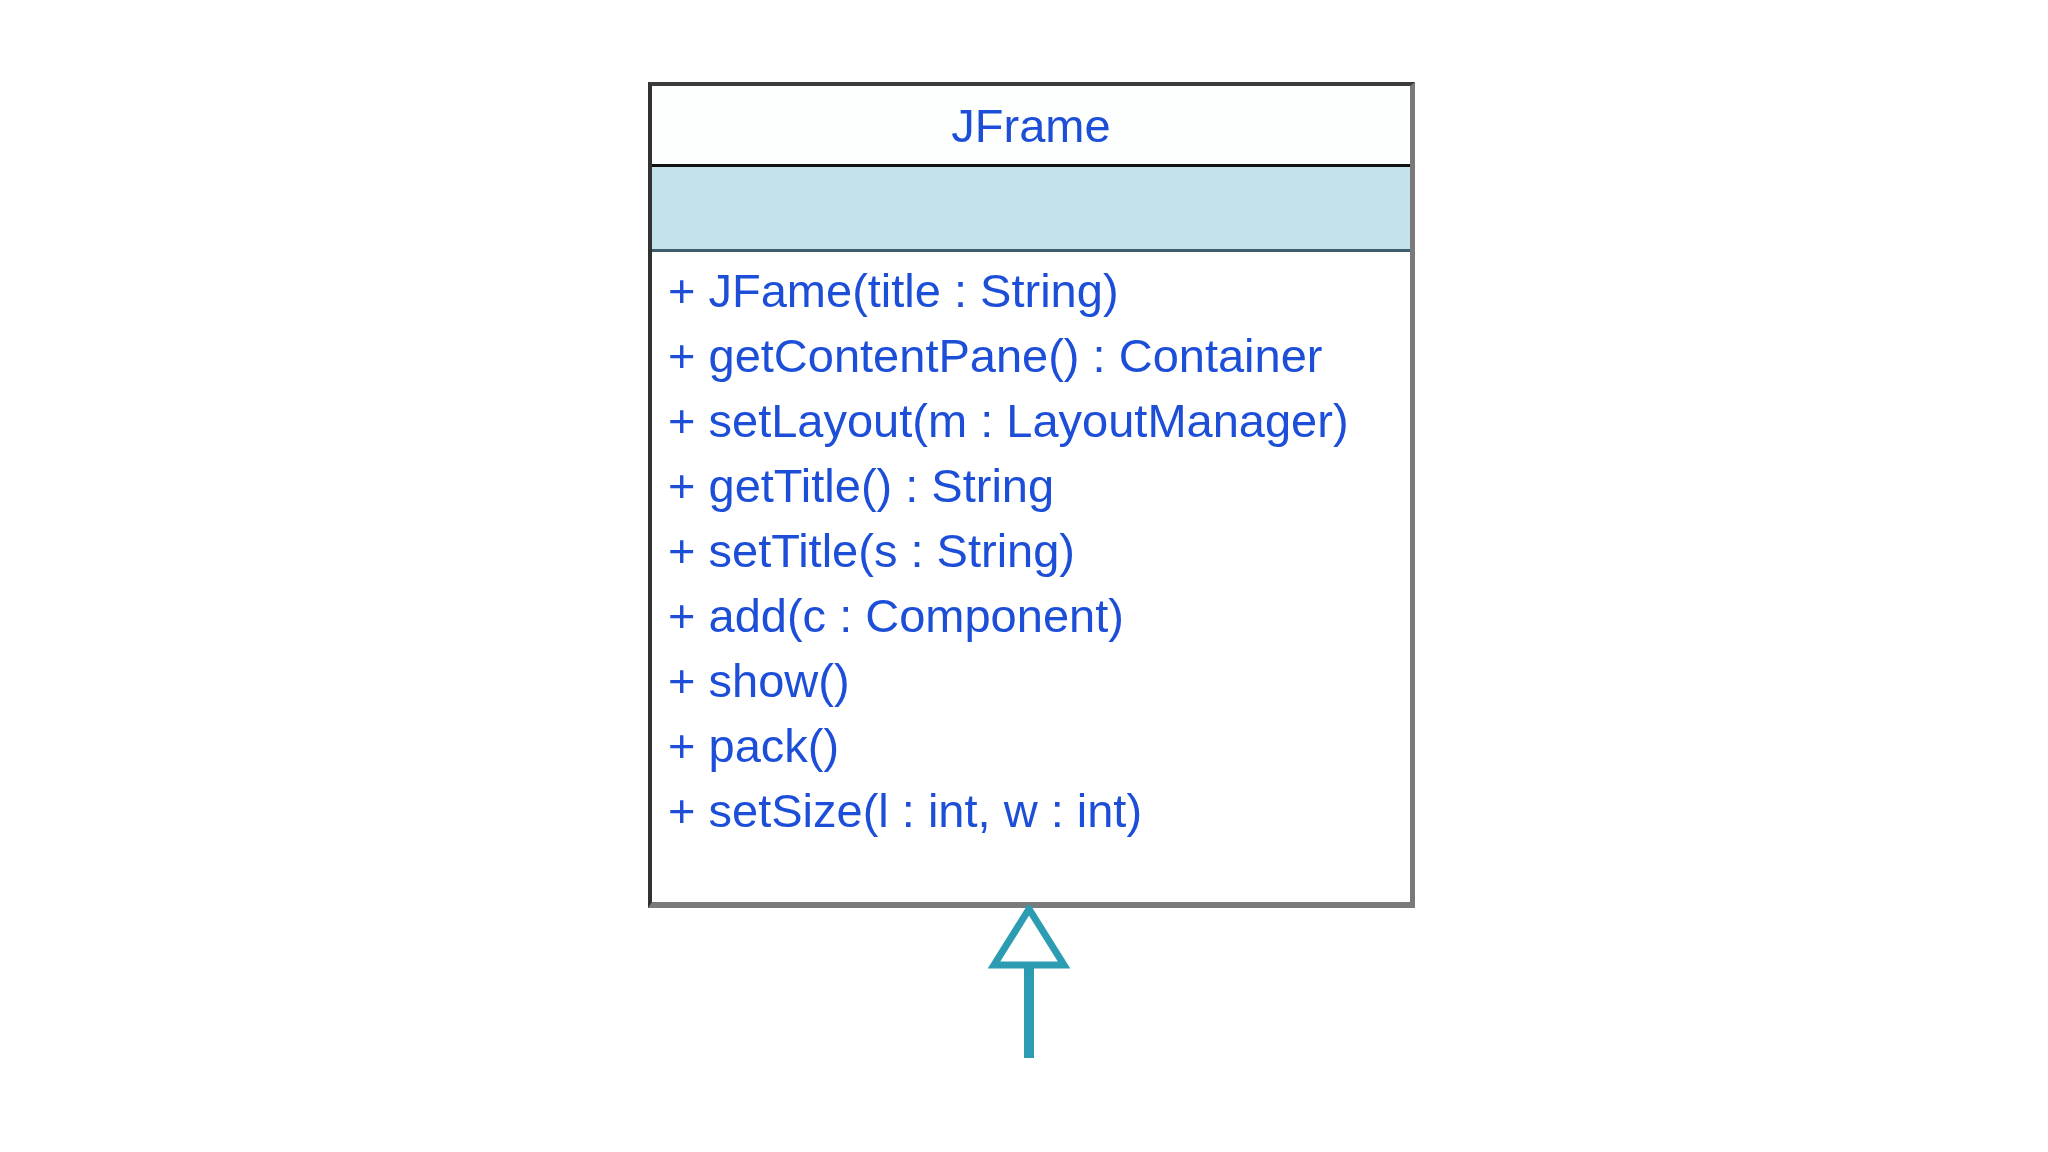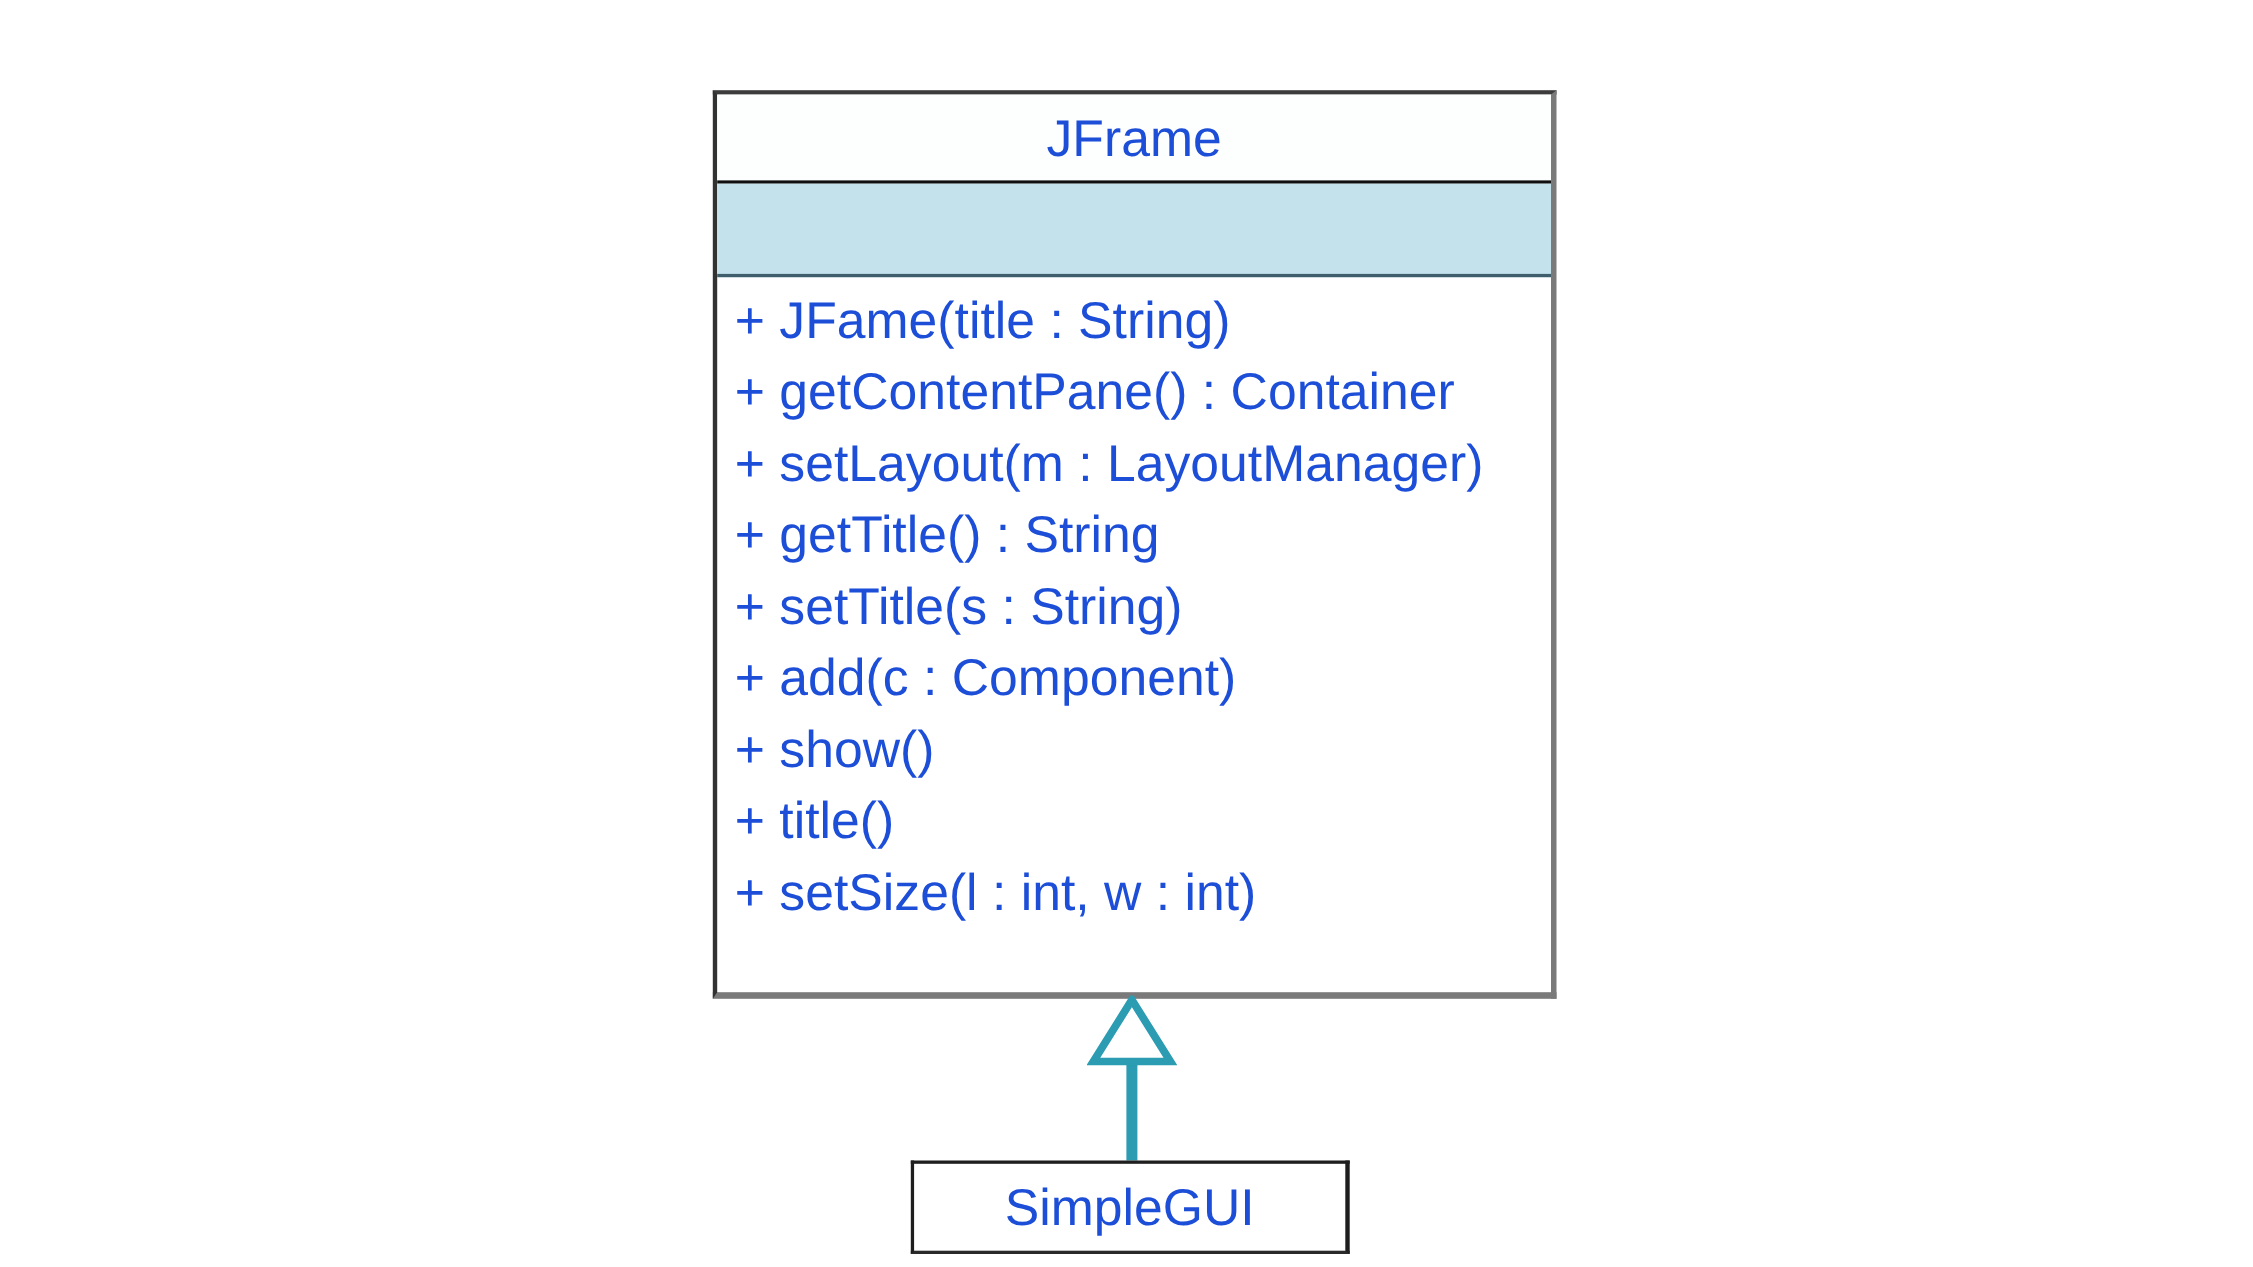"+ title()" li { text: title -> pack }
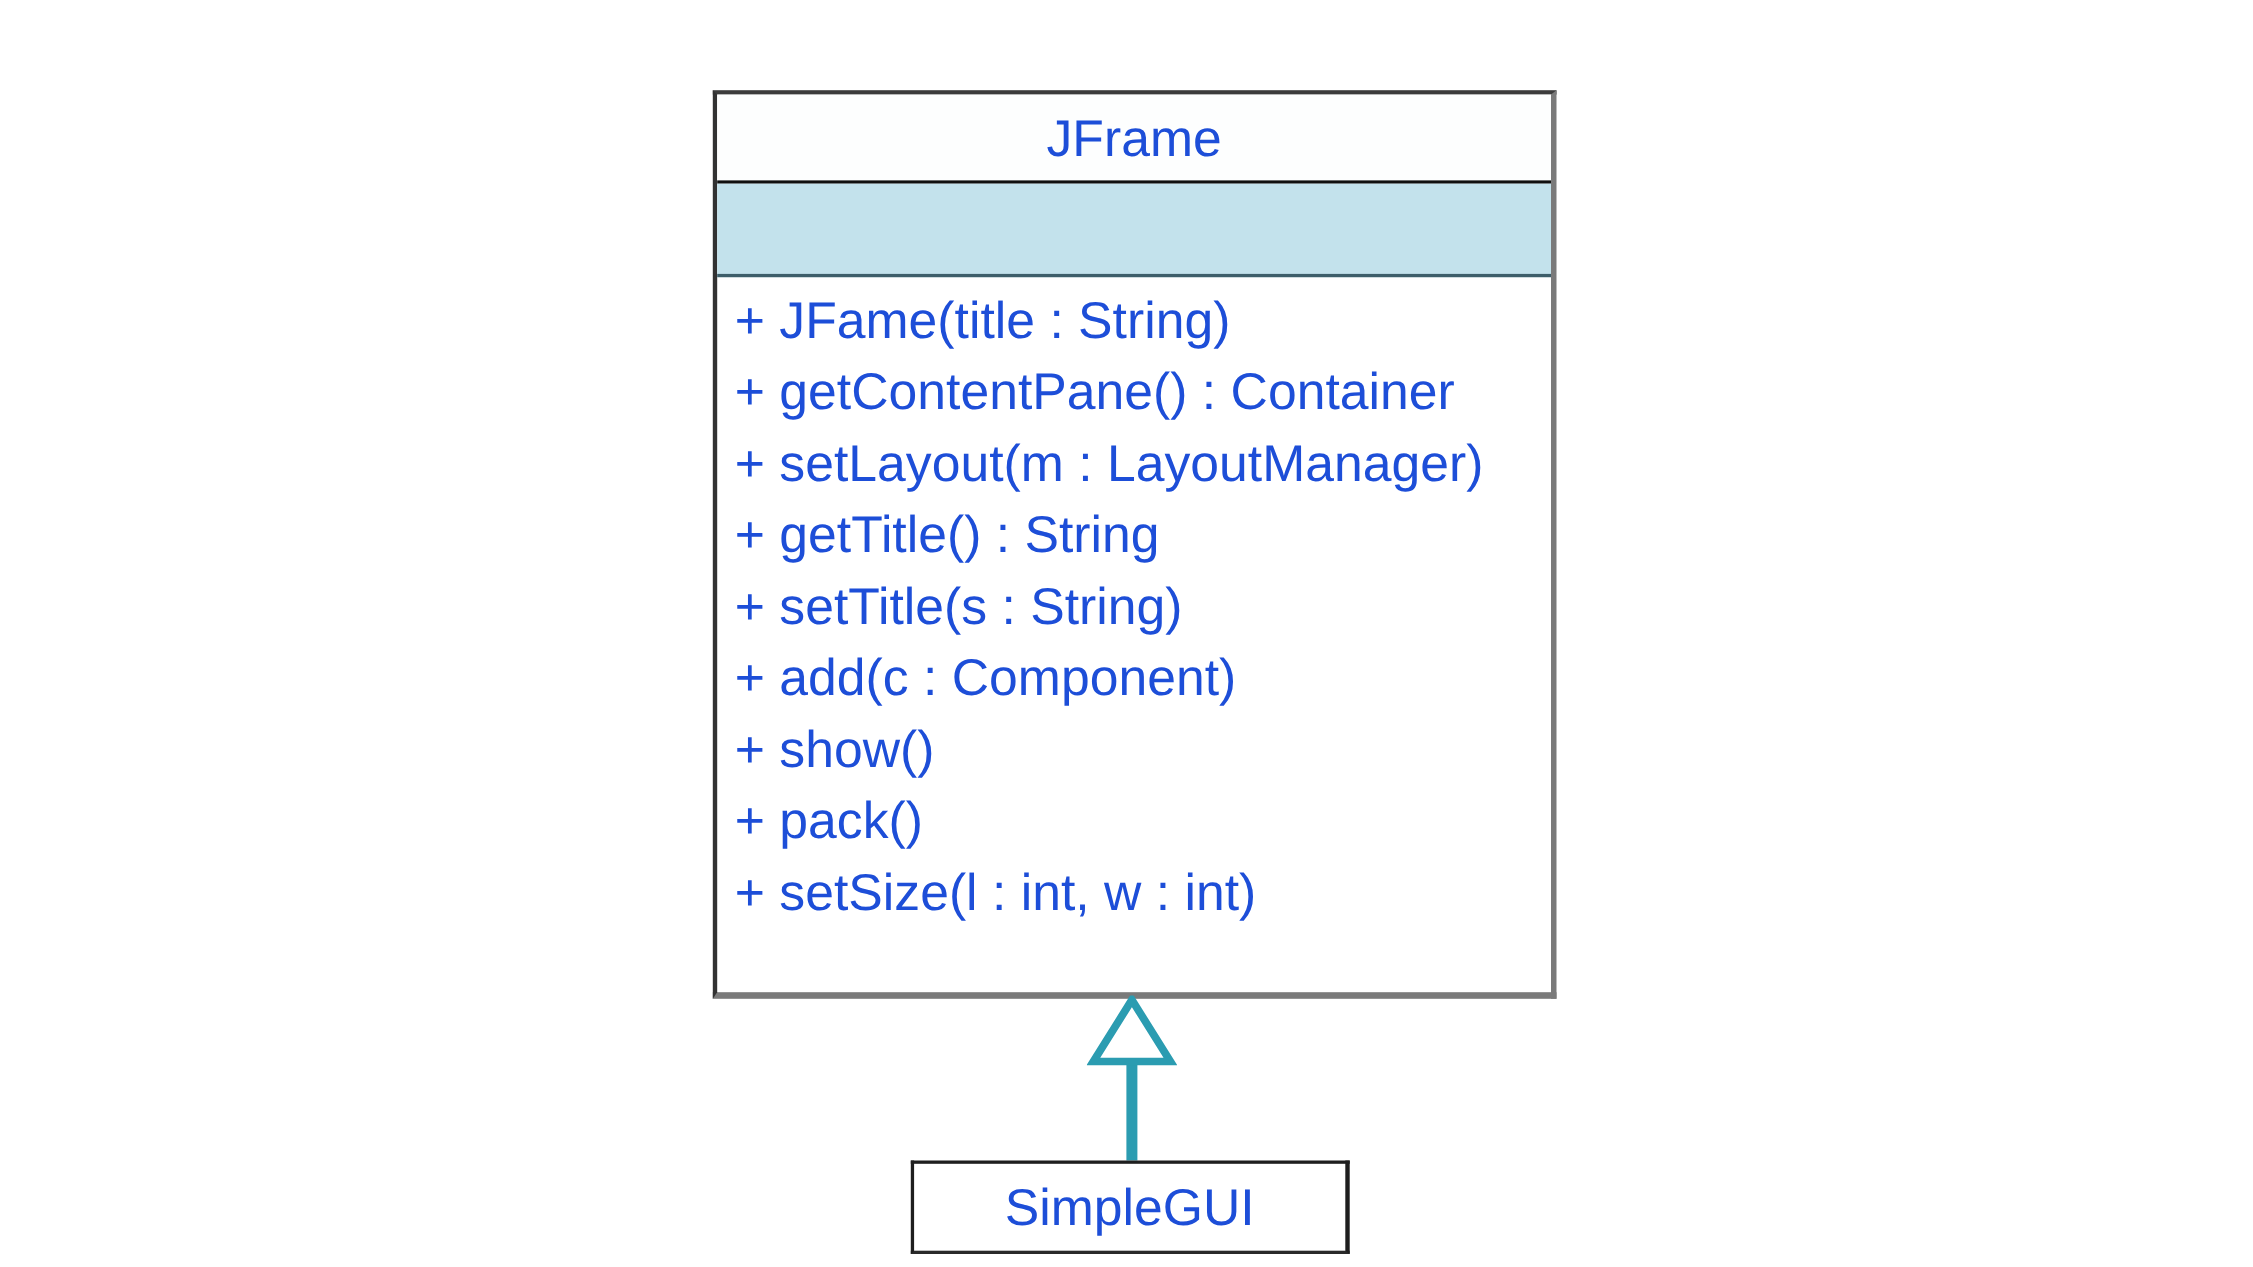"SimpleGUI" div.class-box-child { html: <div> <span>SimpleGUI</span> </div> -> none }
